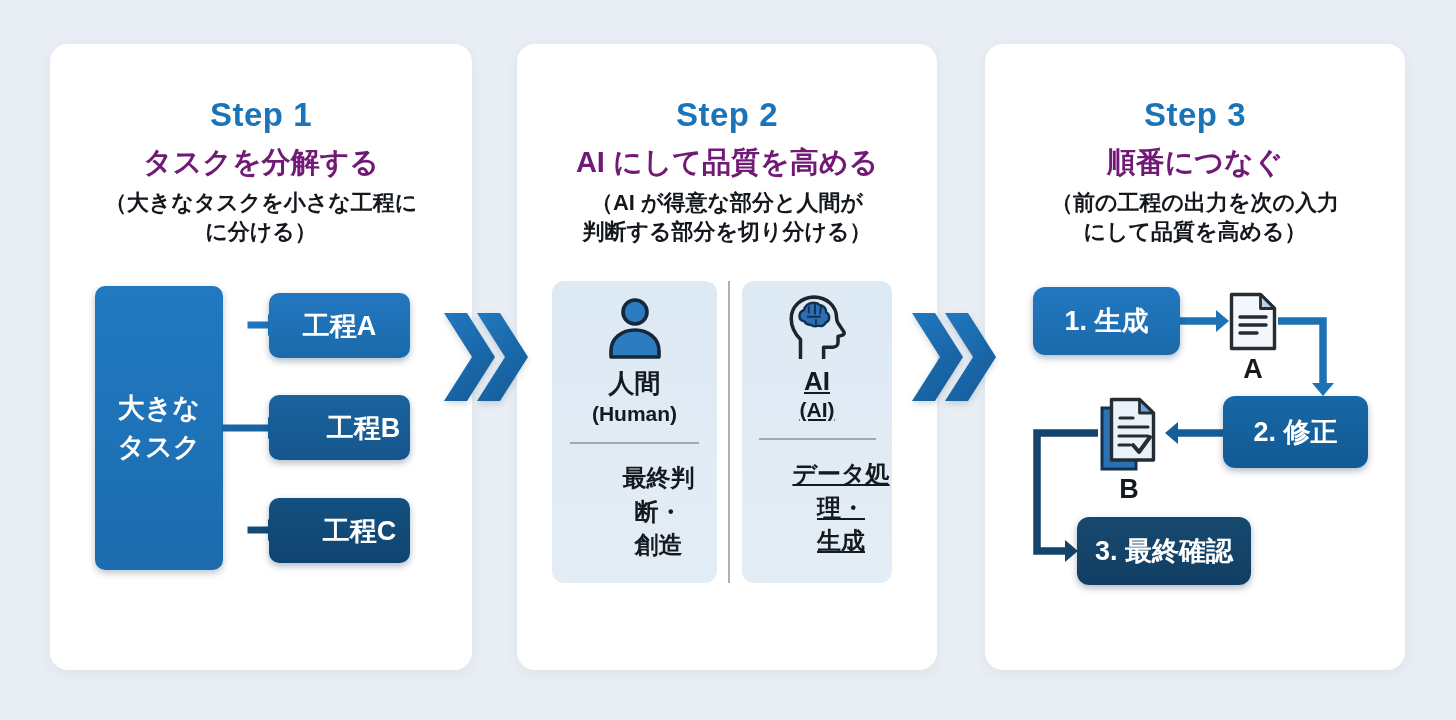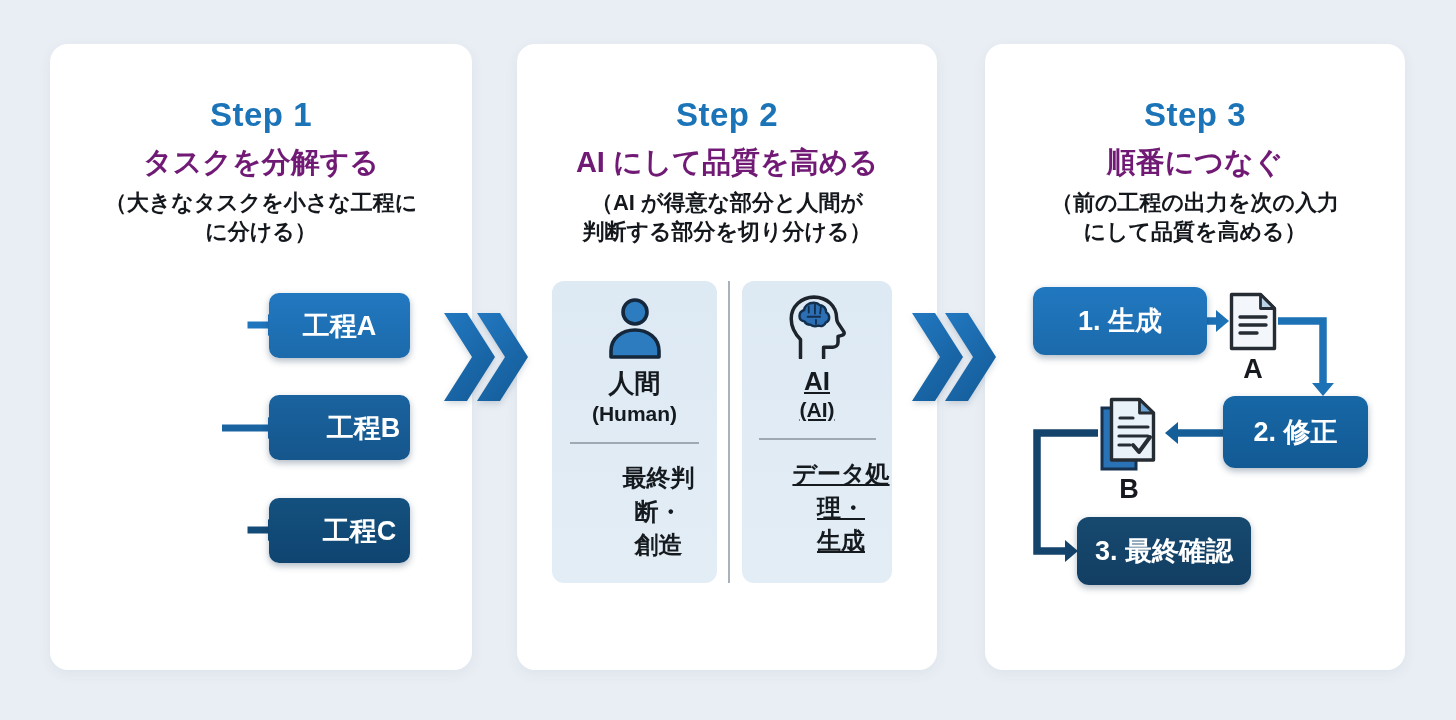"1. 生成" .node-1 { width: 174px -> 147px }
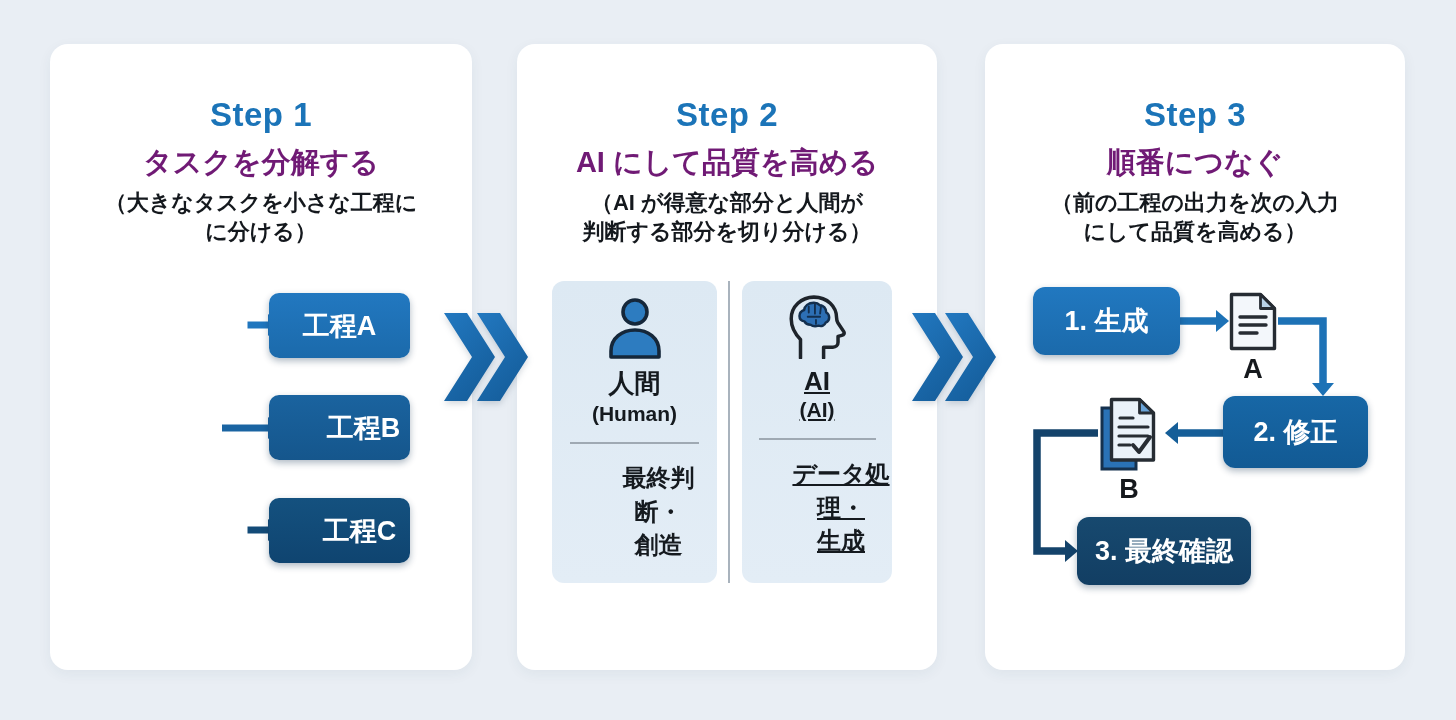"大きな" div.big-box { html: none -> <div>大きな タスク</div> }
